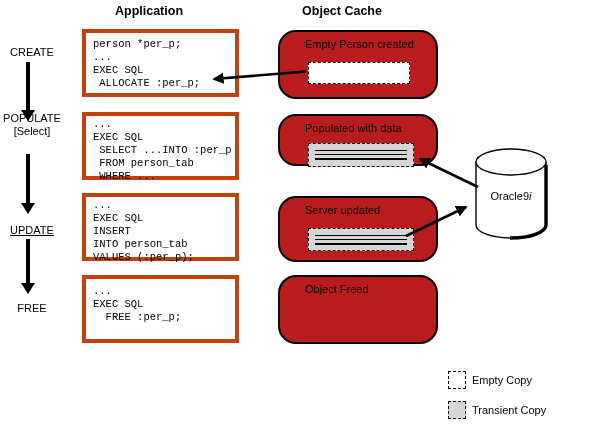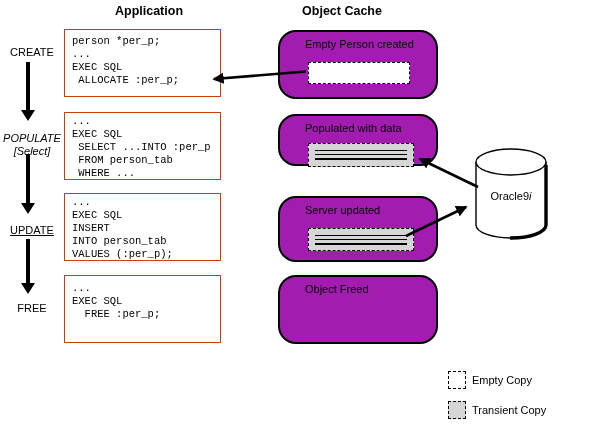"person *per_p;" .code-box { border: 1px solid #c2410c -> 4px solid #c2410c; left: 64px -> 82px }
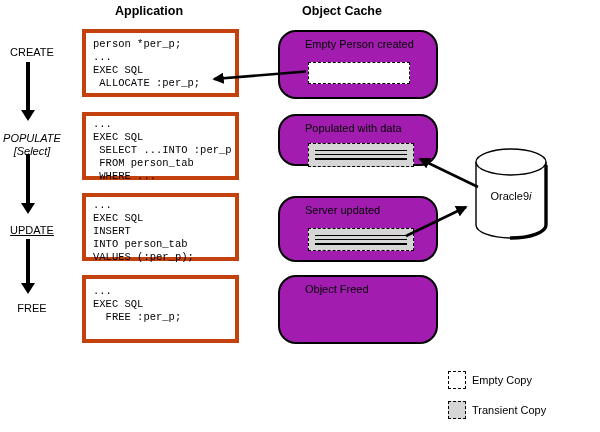"Empty Person created" .cache-box { background: #a21caf -> #b91c1c }
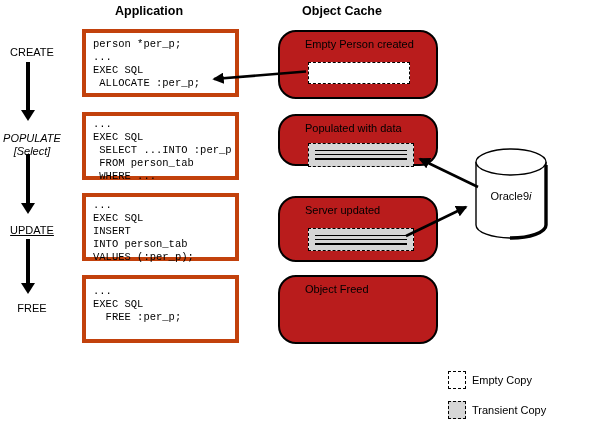"POPULATE" #fl-populate { font-style: italic -> none; top: 132px -> 112px }
